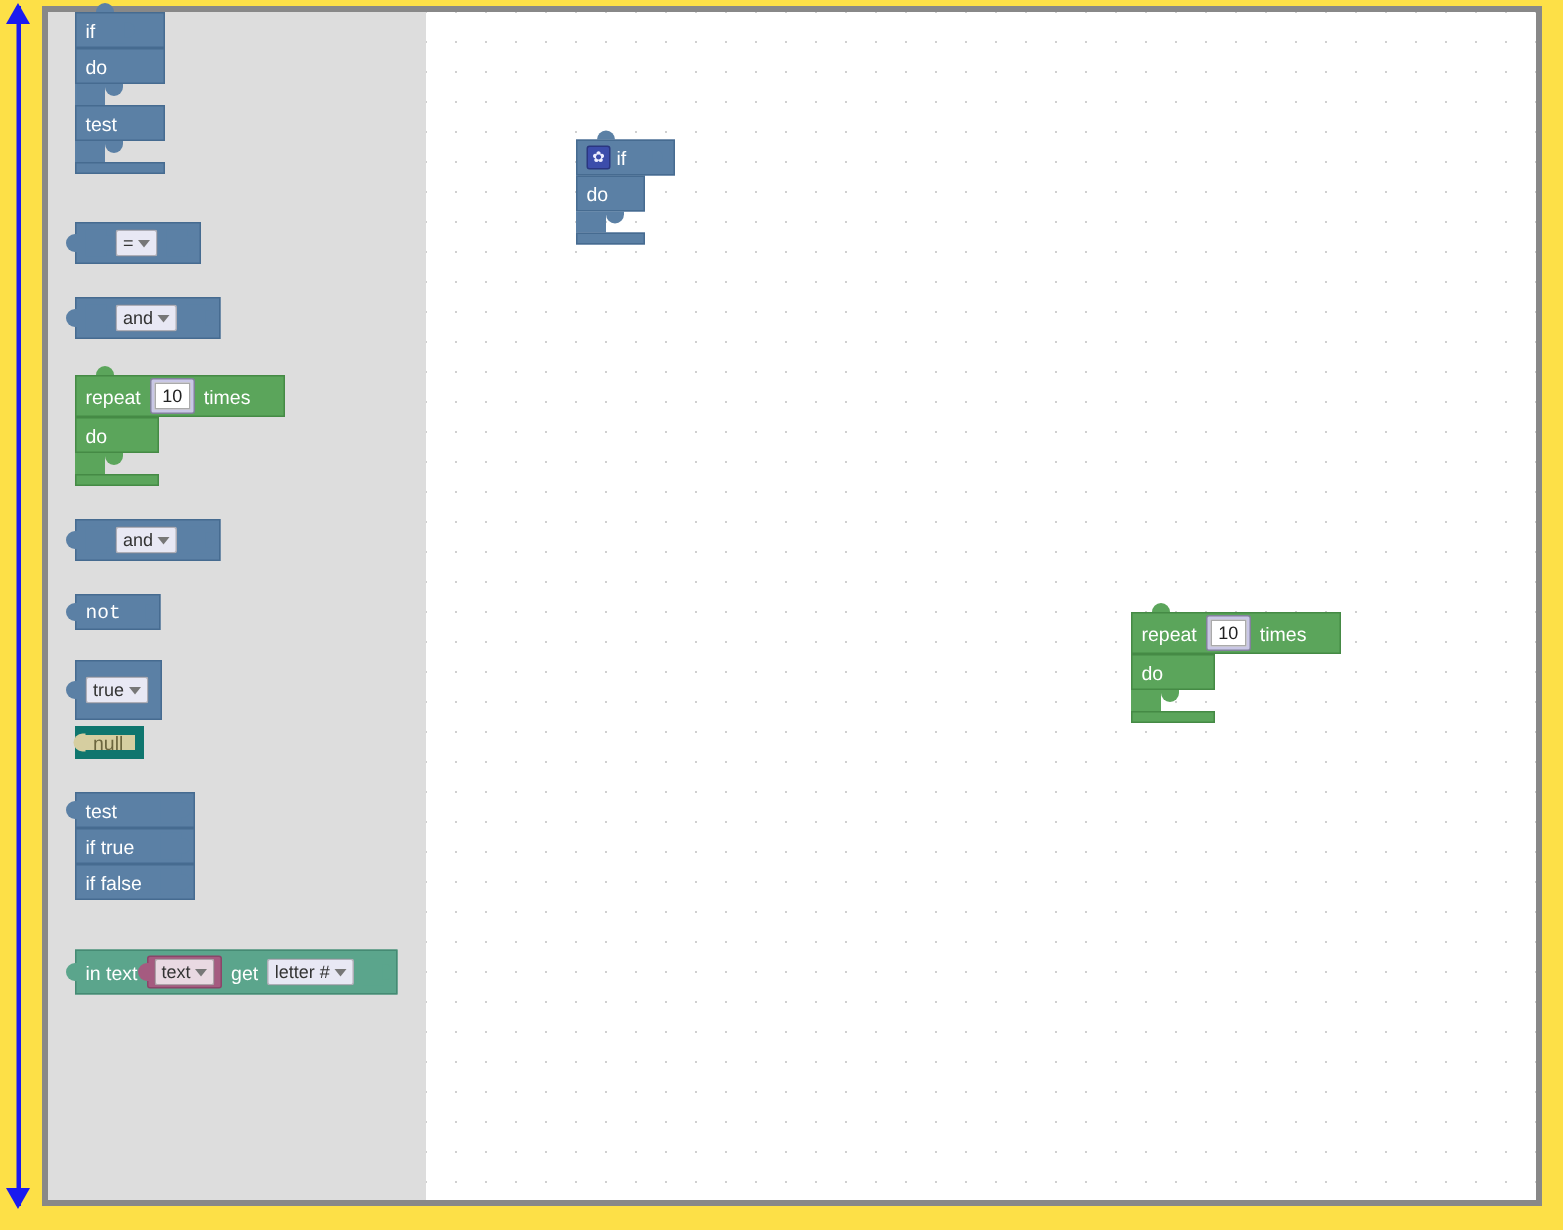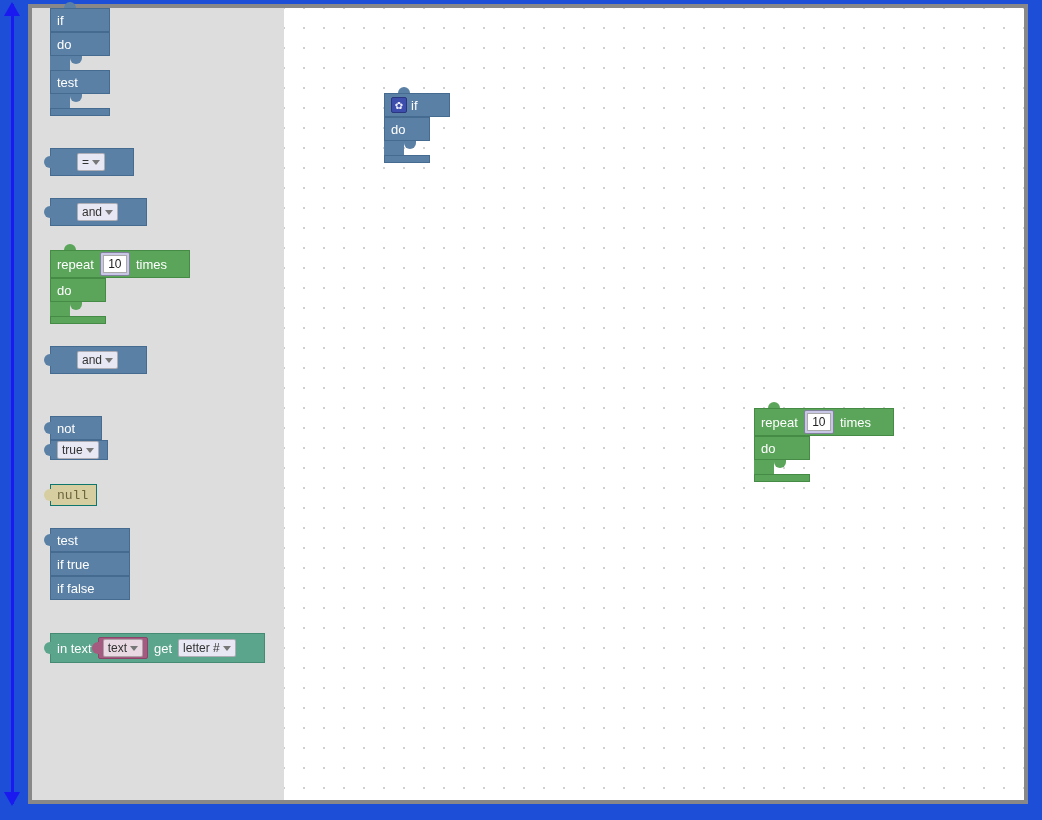"if" .frame { background: #1d4ed8 -> #fde047 }
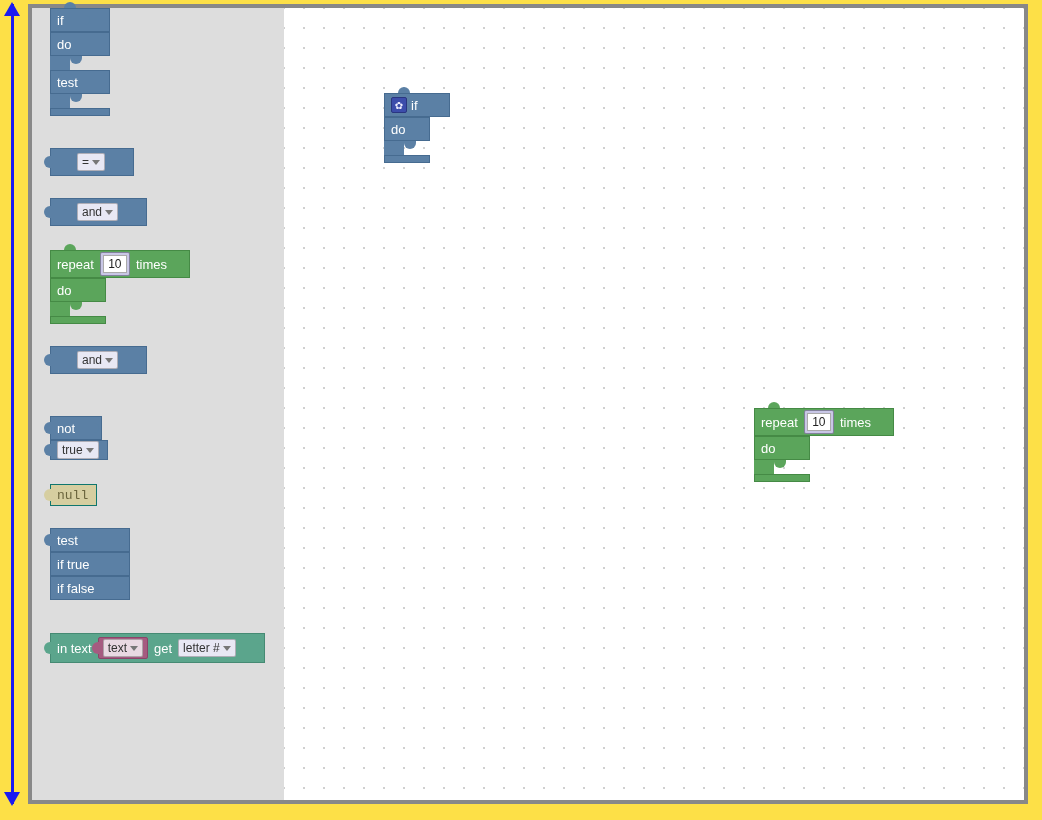"not" div.block { font-family: none -> Liberation Mono, monospace; top: 408px -> 388px }
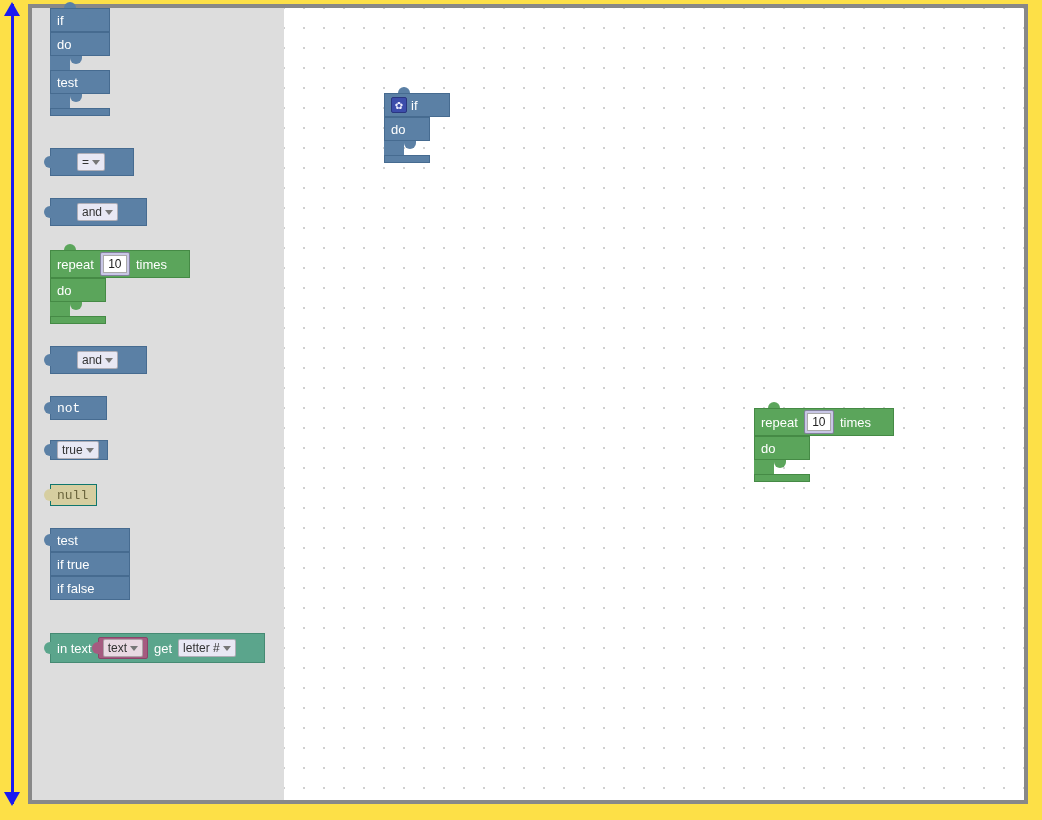"true" div.blk-row { height: 20px -> 40px }
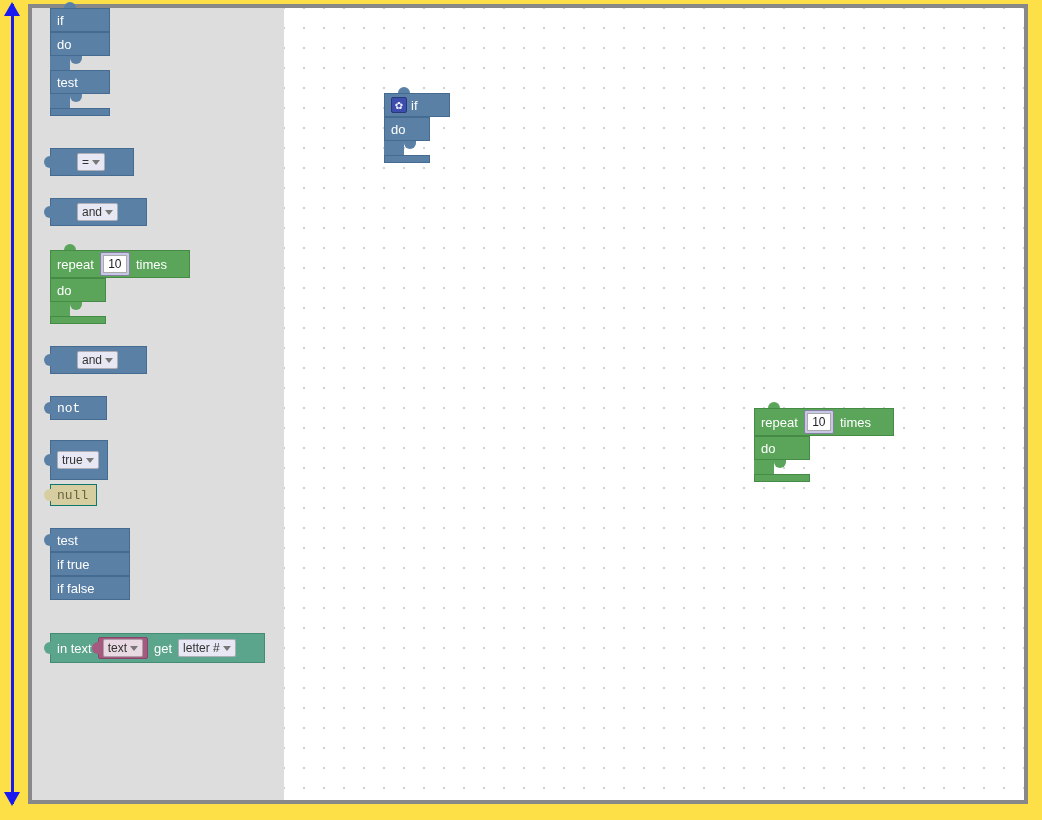"null" .c-cream { border: 1px solid #0f766e -> 6px solid #0f766e; font-family: Liberation Mono, monospace -> none }
